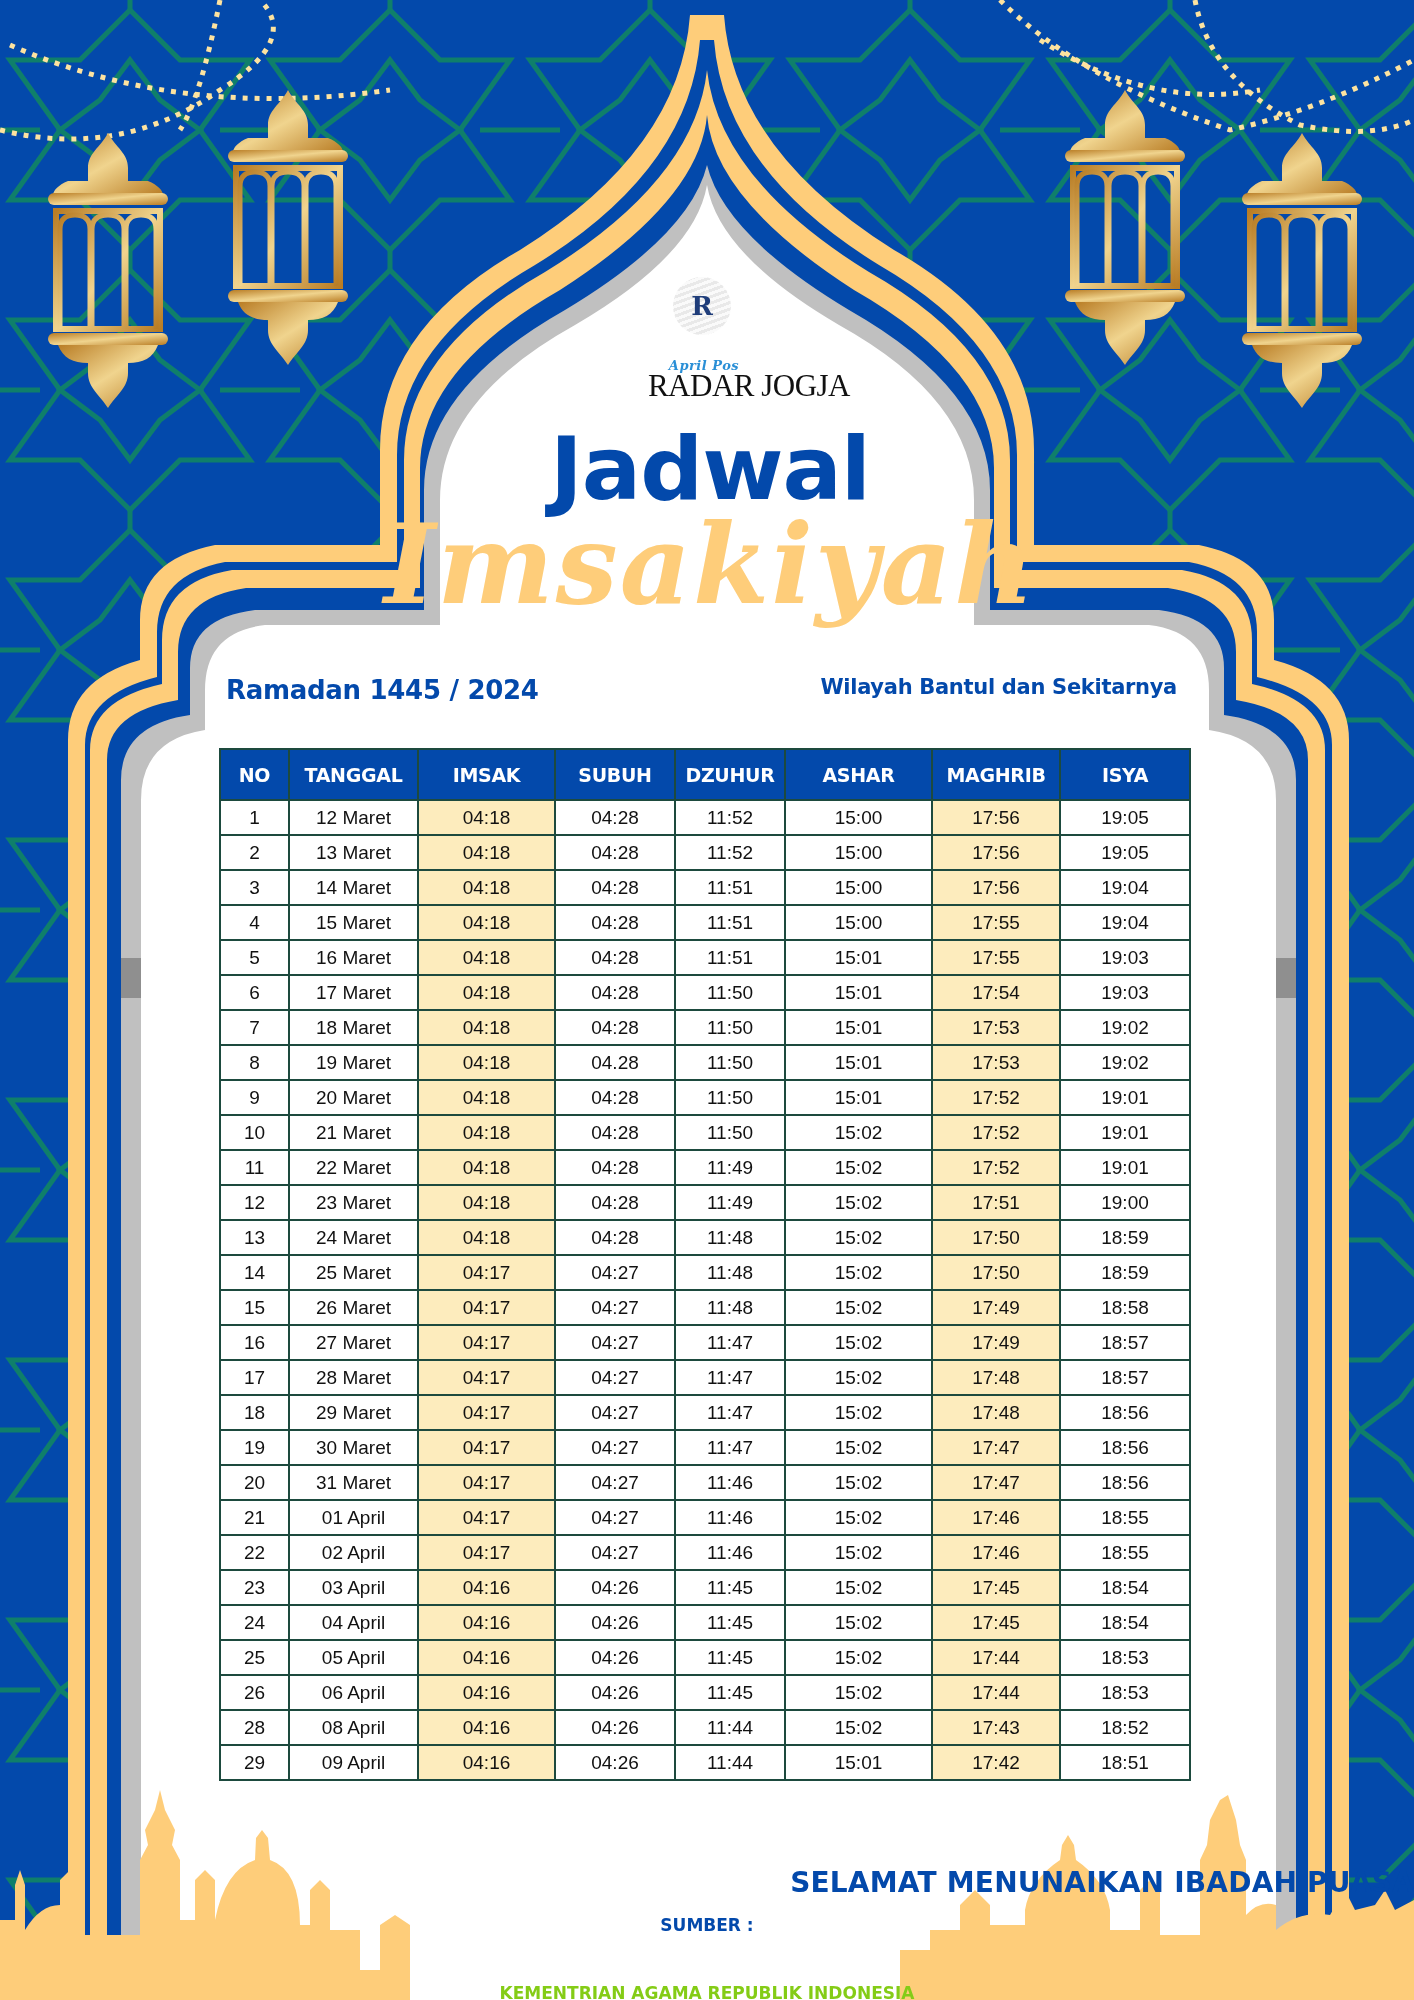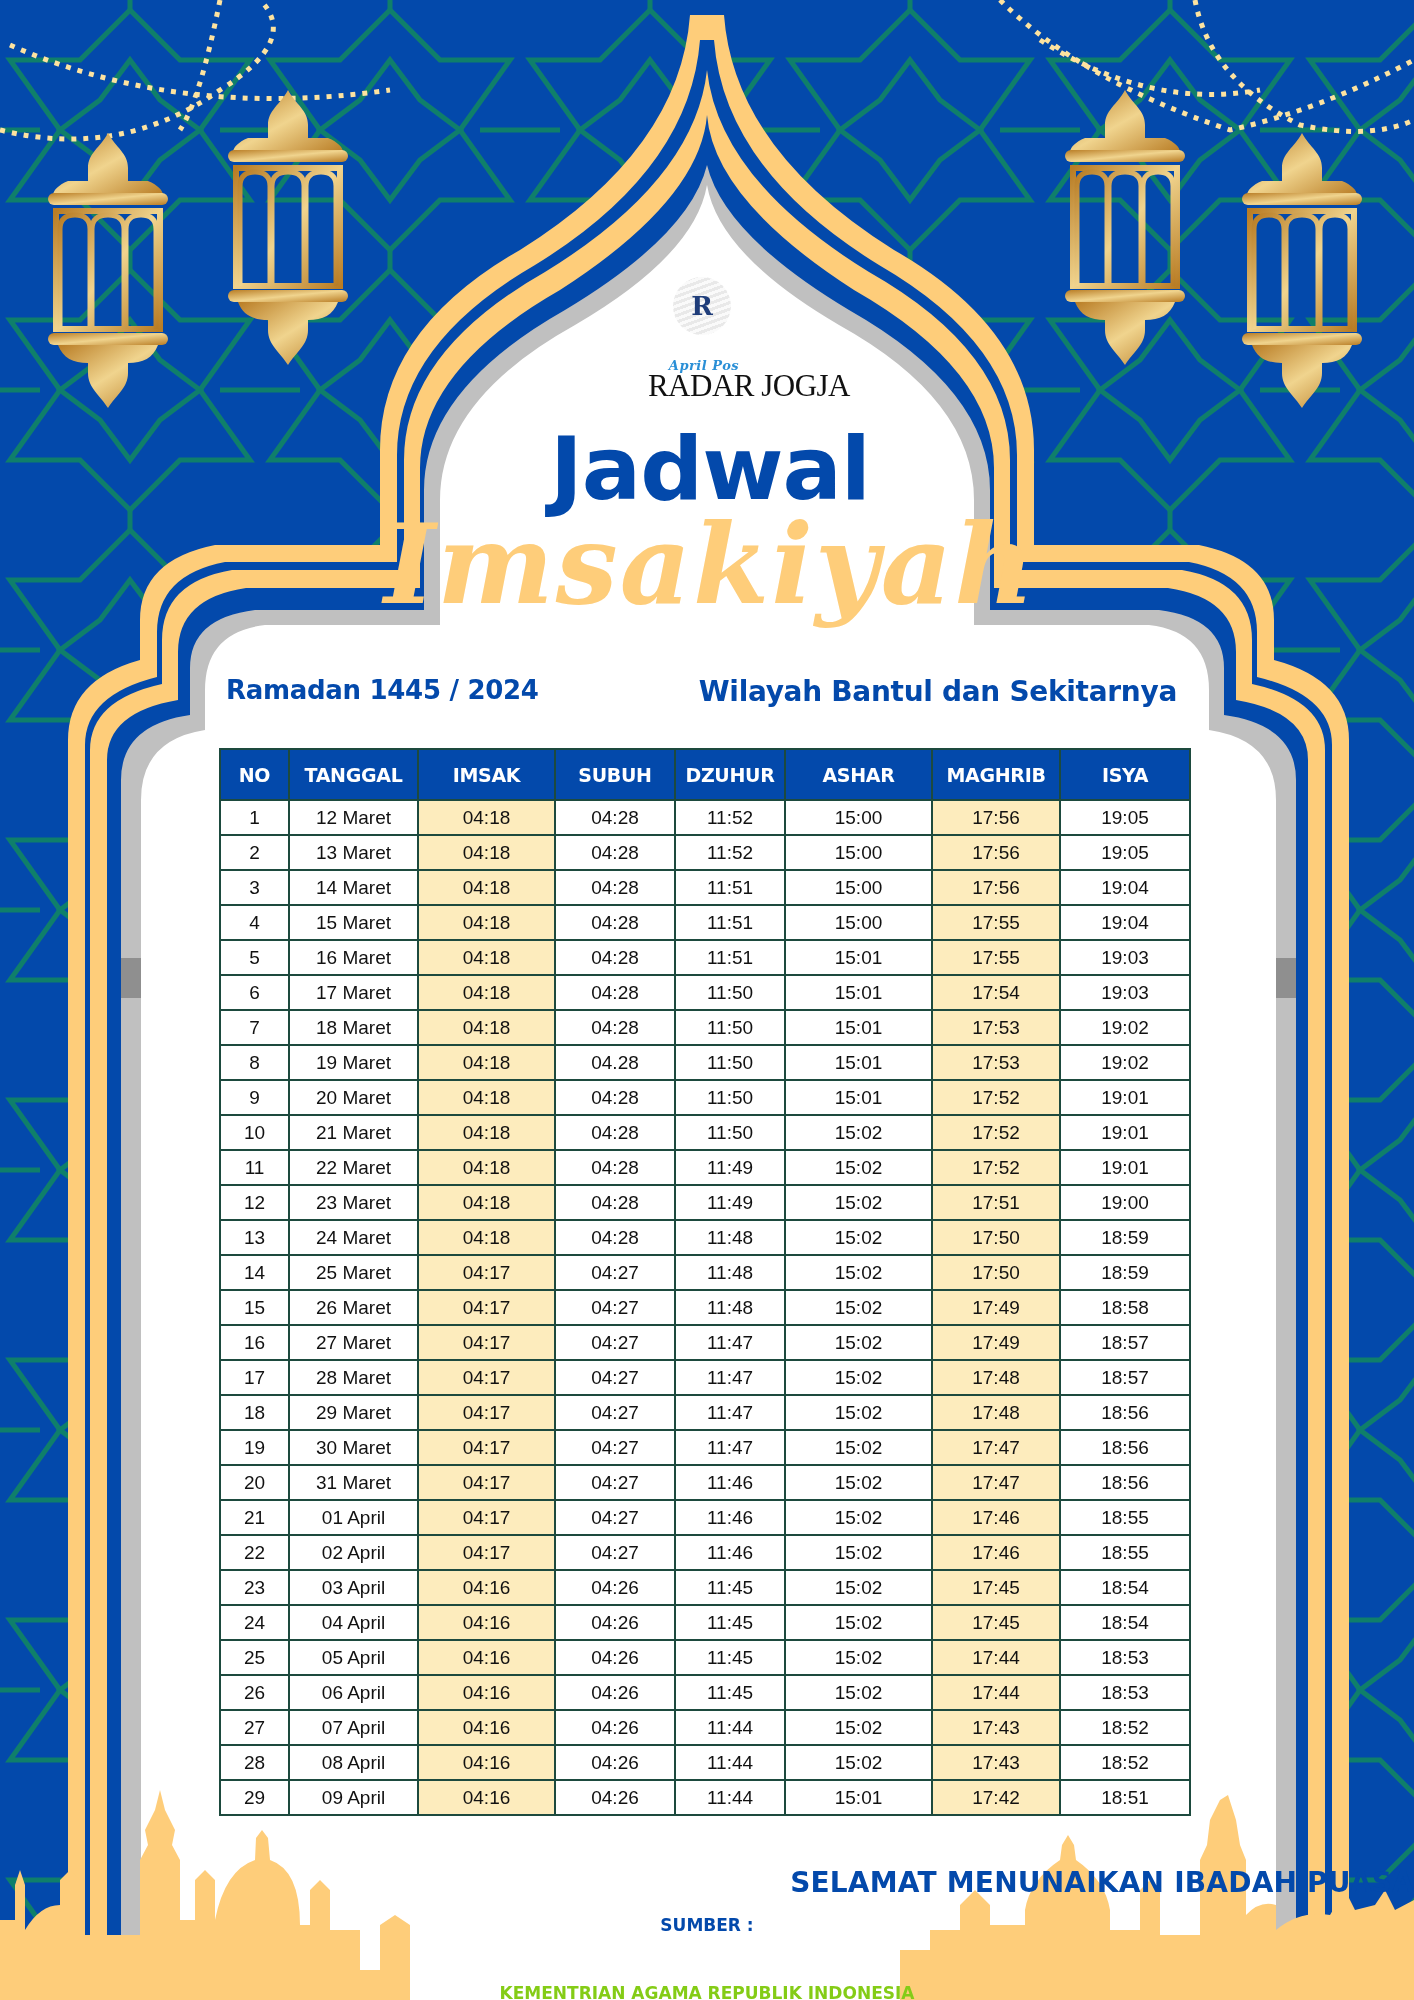"Wilayah Bantul dan Sekitarnya" .sub-right { font-size: 28px -> 21px }
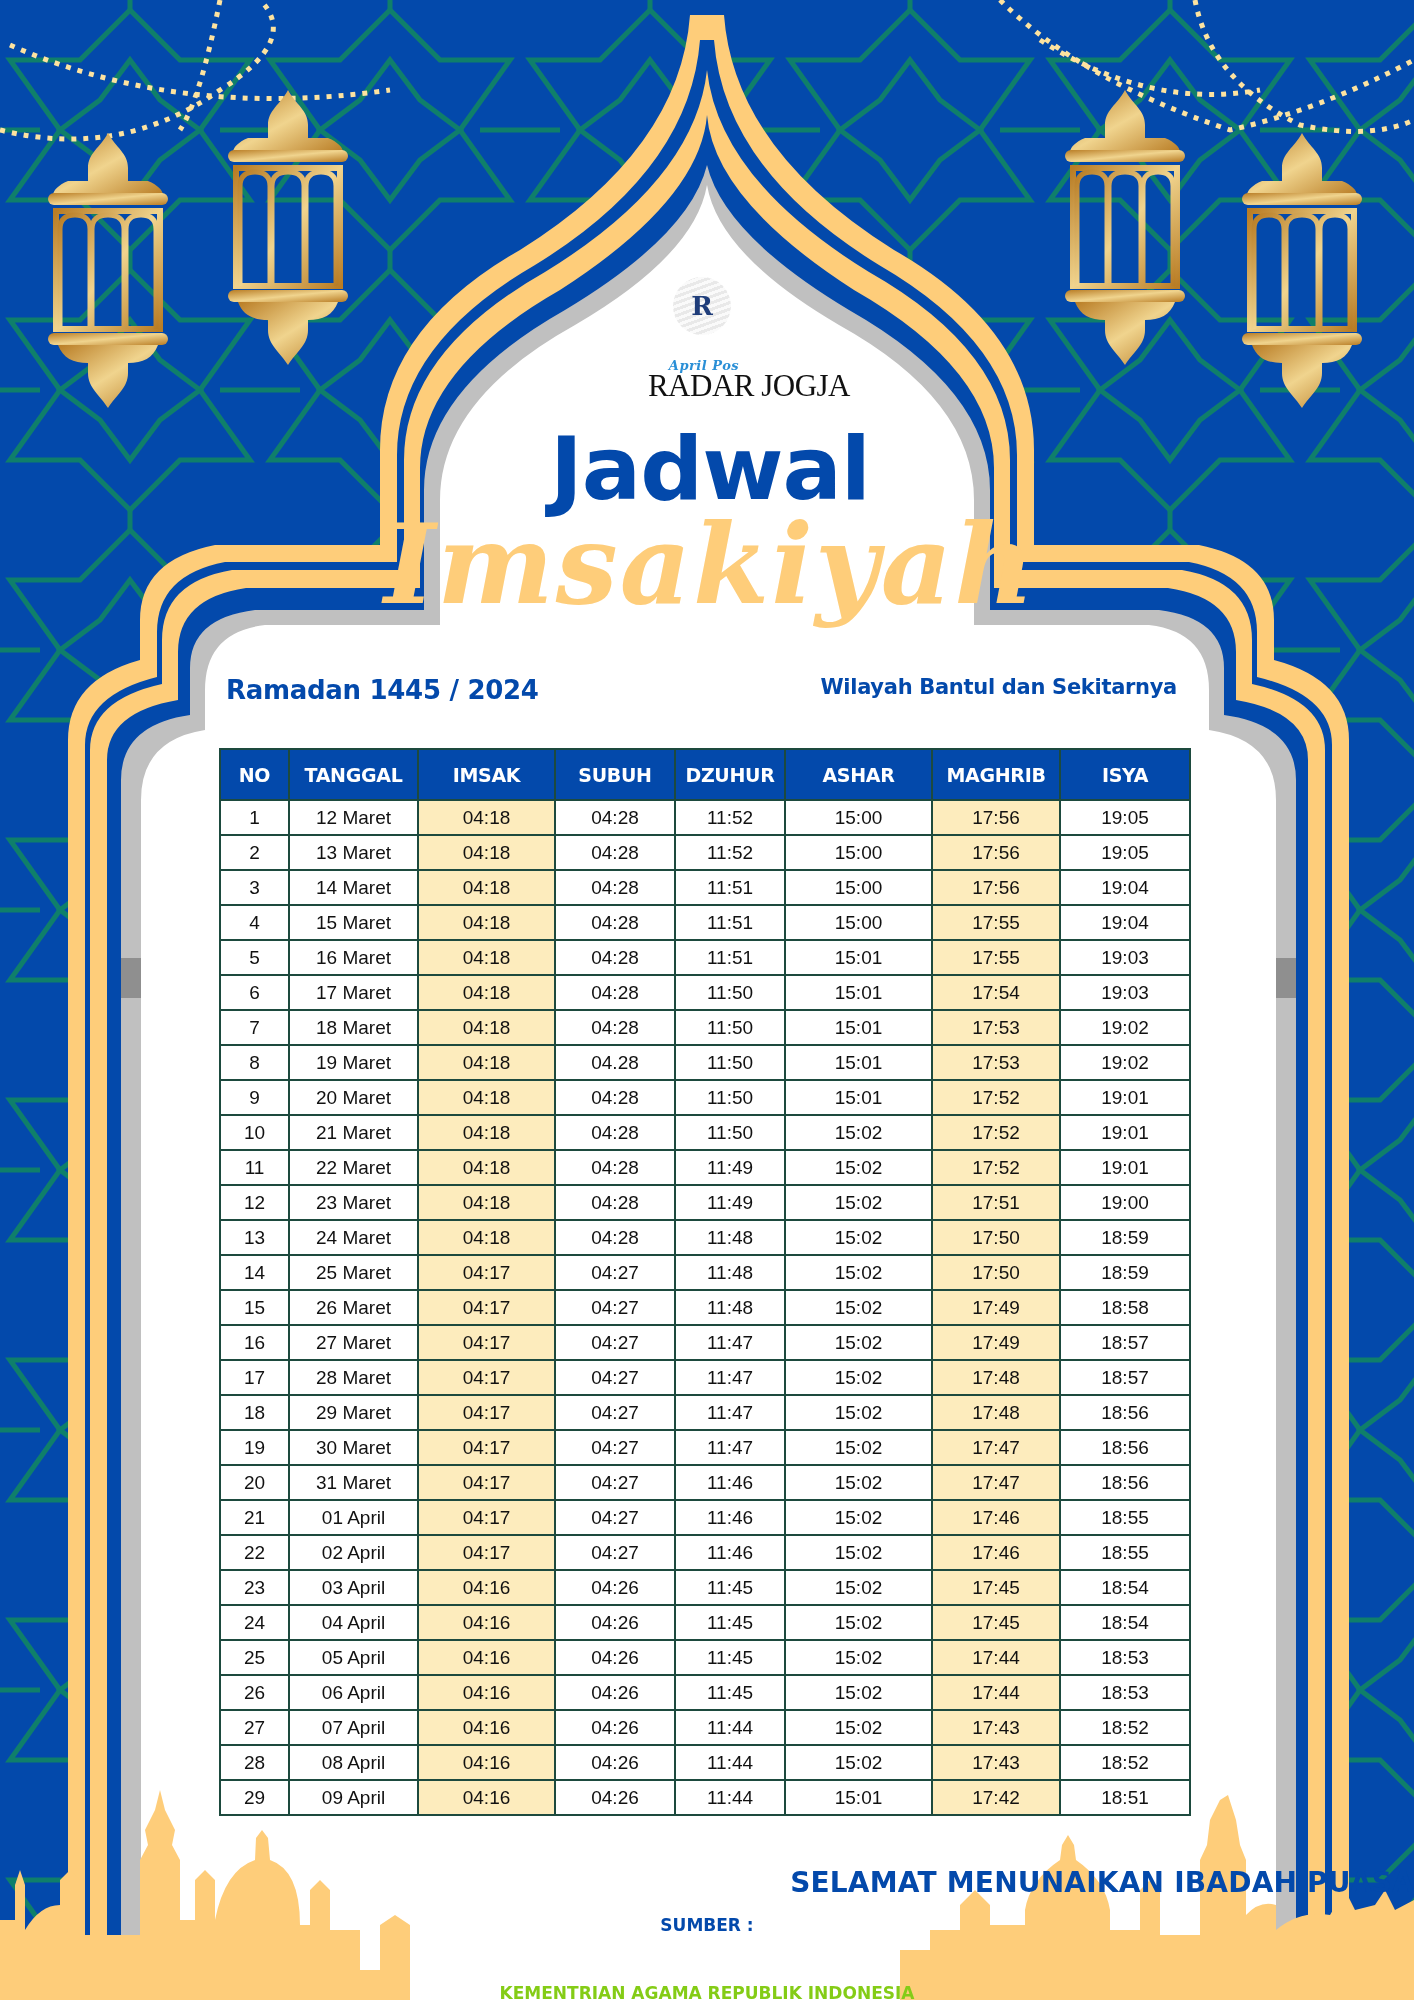"27" tr { html: <tr> <td>27</td> <td>07 April</td> <td>04:16</td> <td>04:26</td> <td>11:44</td> <td>15:02</td> <td>17:43</td> <td>18:52</td> </tr> -> none }
